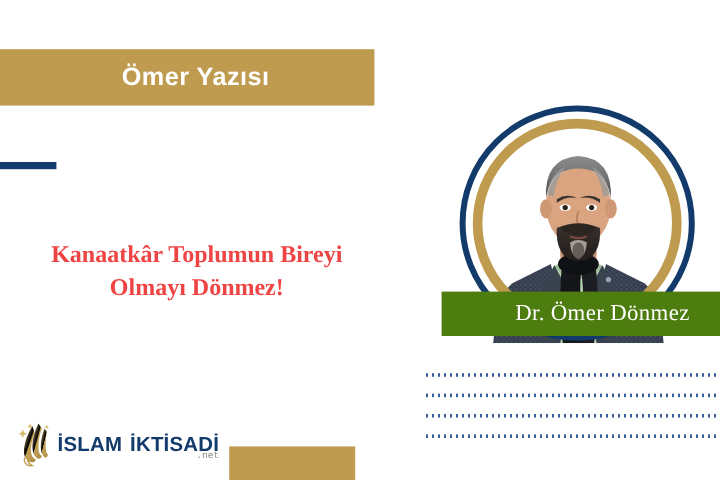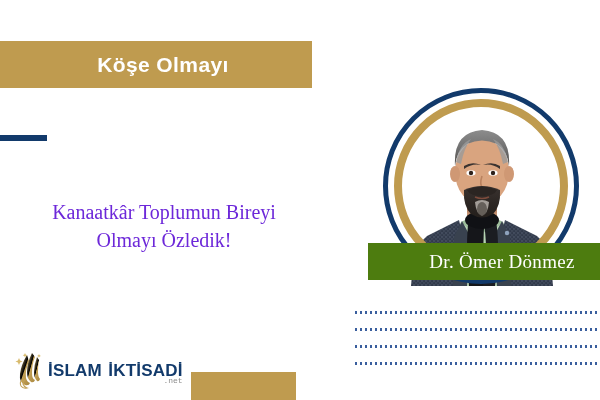"Köşe Olmayı" span.gold-banner-label { text: Köşe Olmayı -> Ömer Yazısı }
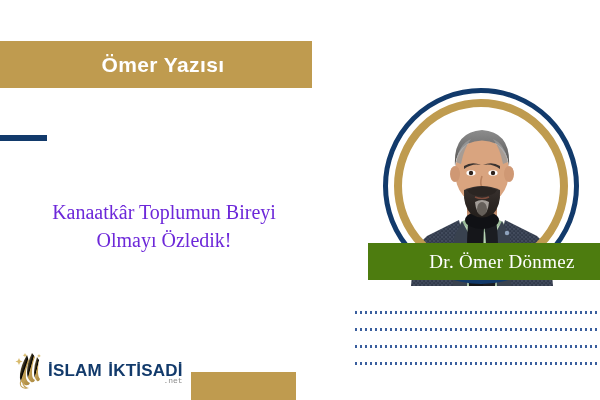"Kanaatkâr Toplumun Bireyi" .headline { color: #6d28d9 -> #ef4444; font-weight: normal -> bold }
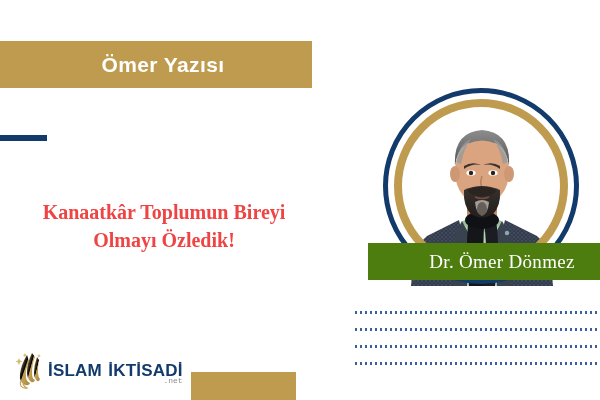"Olmayı Özledik!" span.l2 { text: Özledik -> Dönmez }
